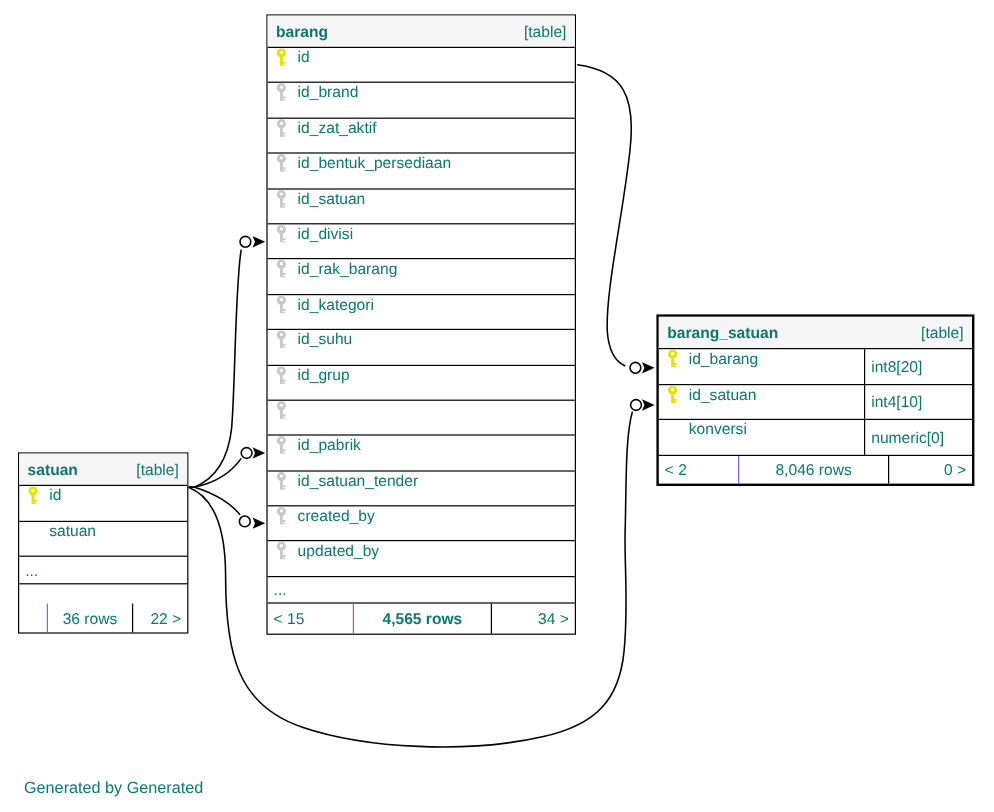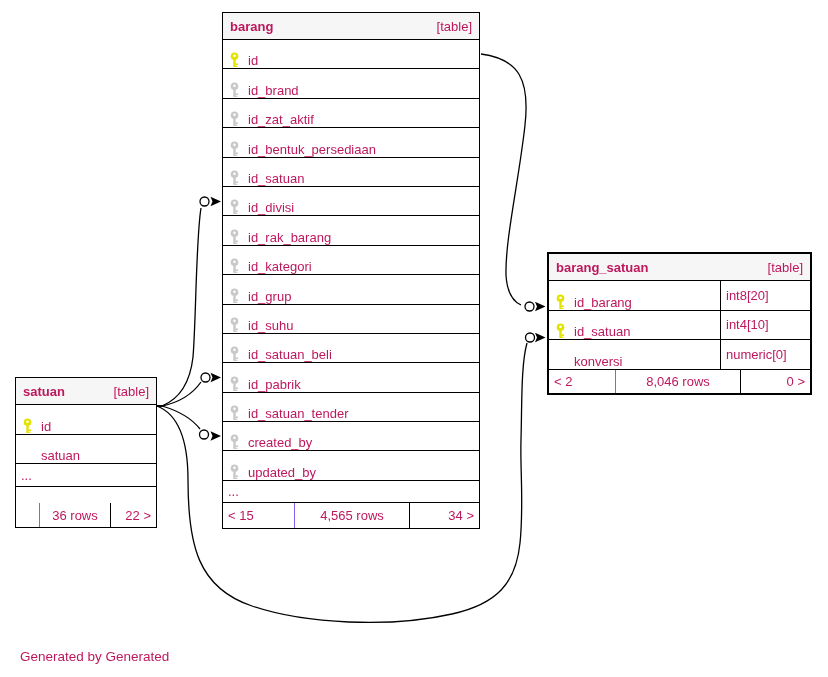"barang" #canvas { color: #be185d -> #0f766e }
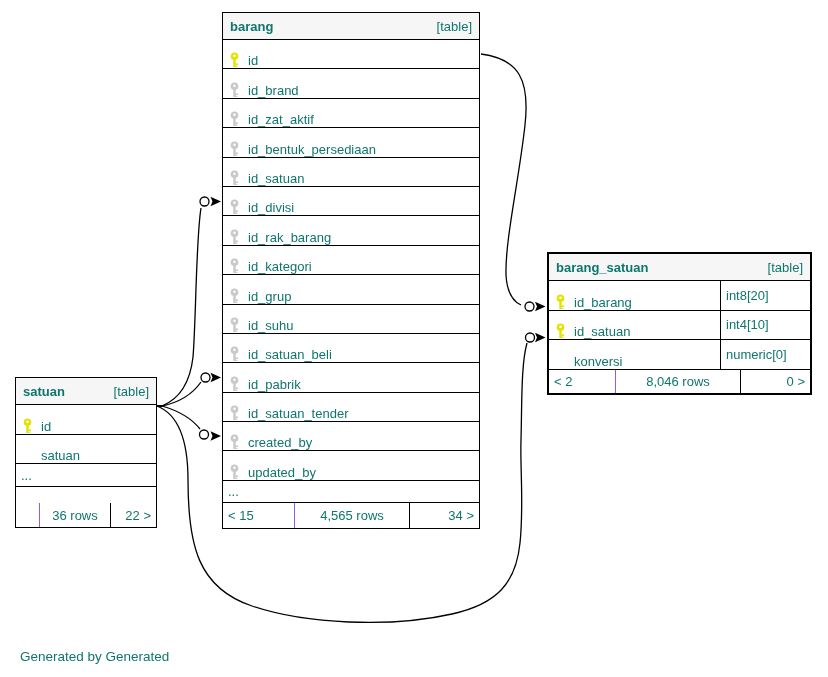"id" .tbl-row { align-items: flex-end -> flex-start }
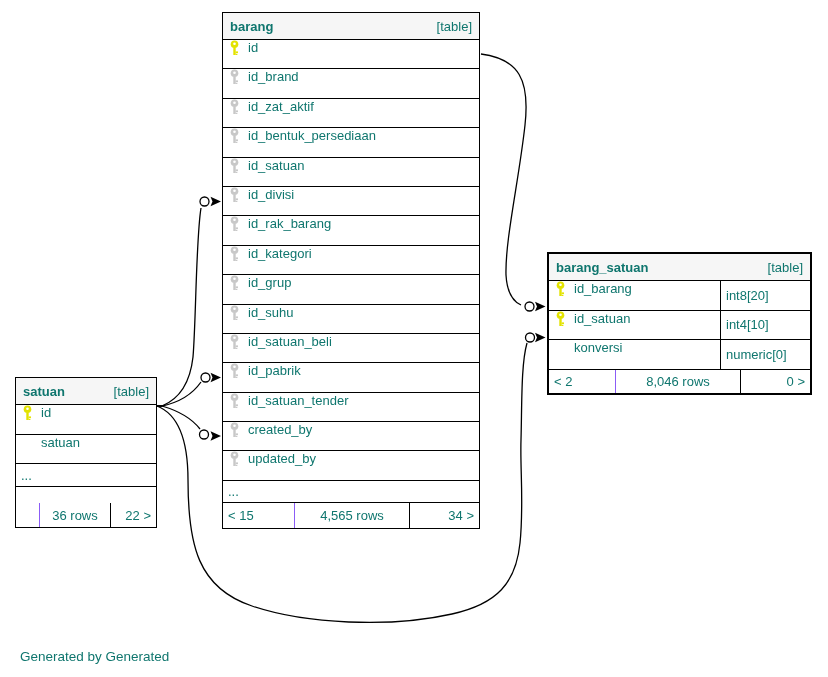"barang_satuan" div.table-box { top: 252px -> 262px }
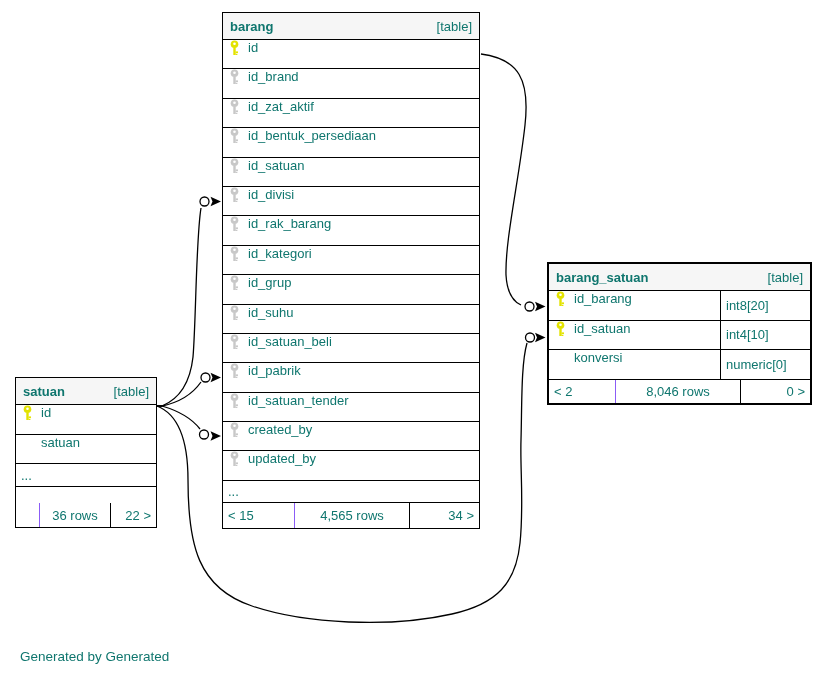"id_grup" div.tbl-row { order: before "id_suhu" -> after "id_suhu" }
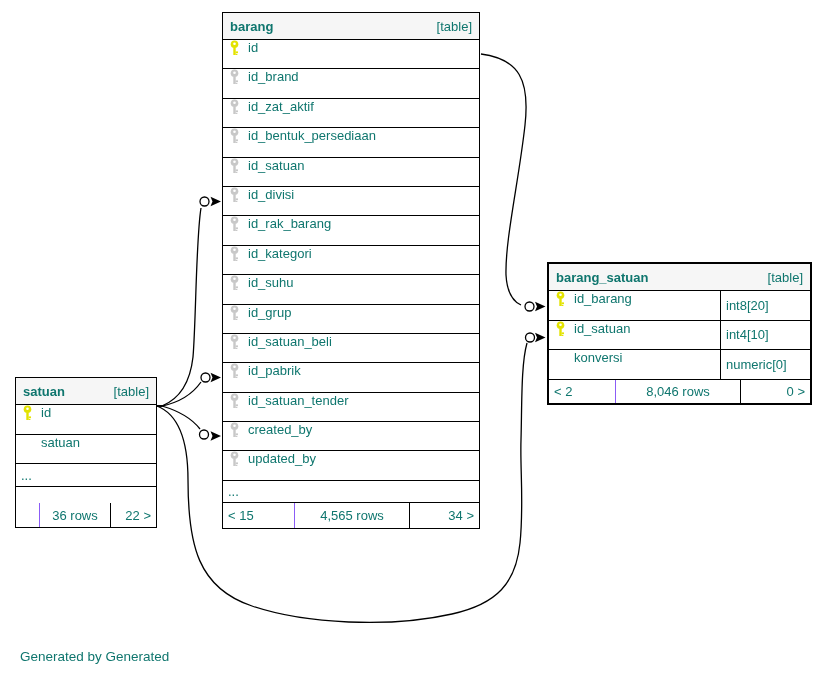"id_satuan_beli" span.cname { html: <span>id_satuan_beli</span> -> none }
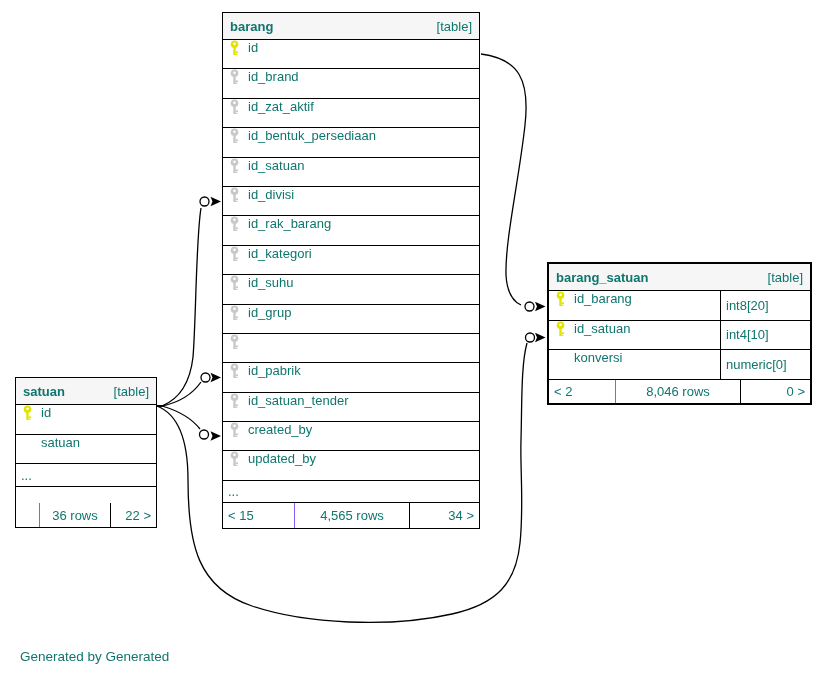"4,565 rows" .t0 .fc2 { font-weight: none -> bold }
